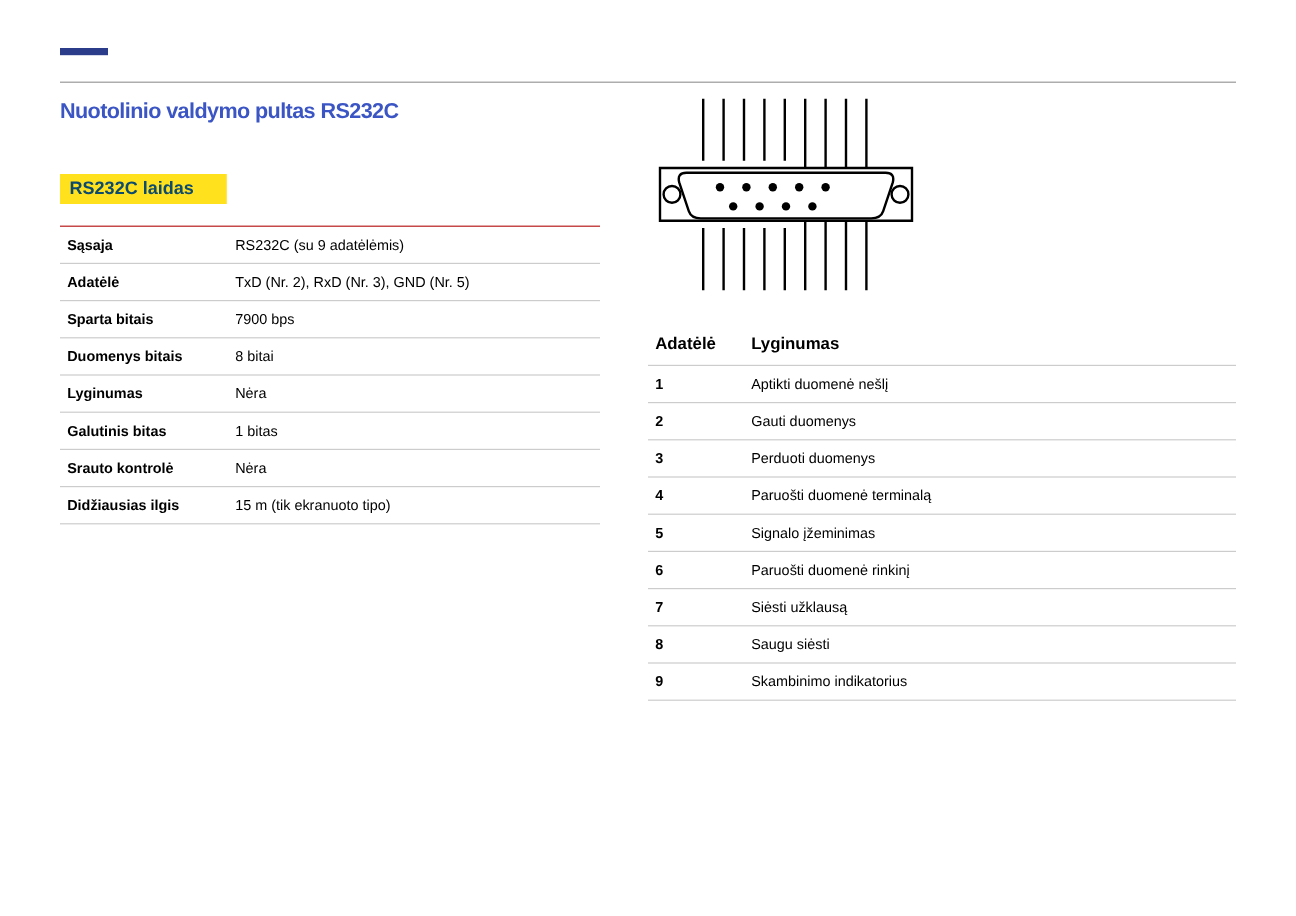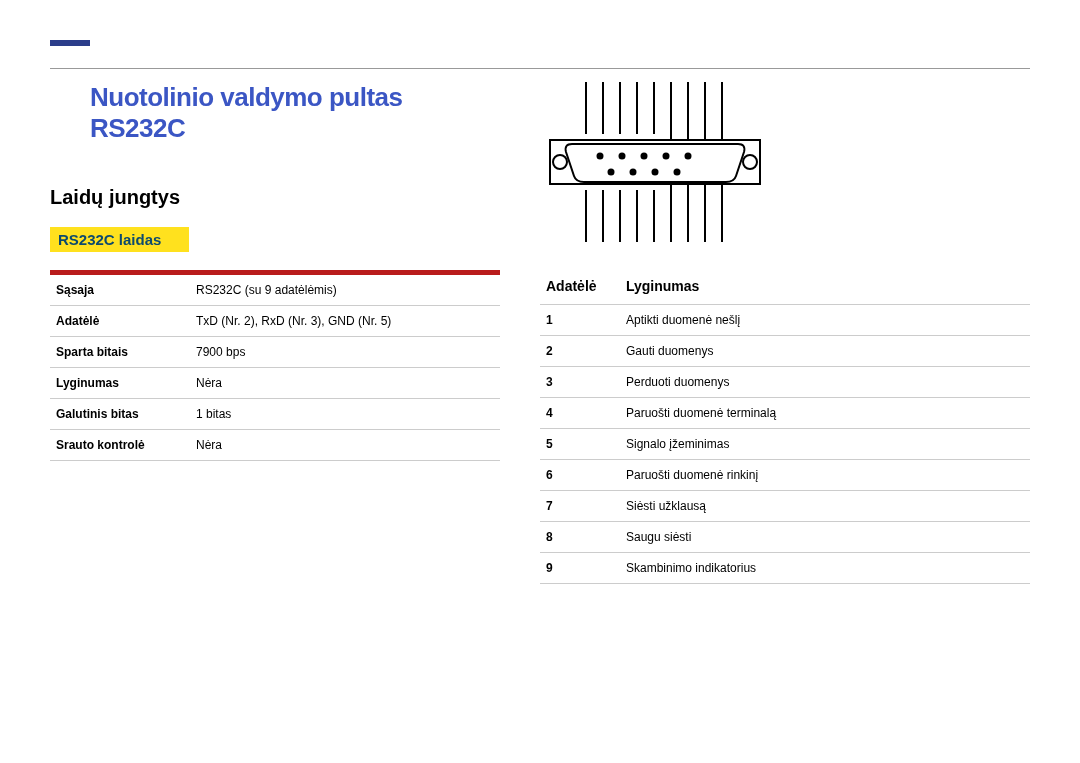"Nuotolinio valdymo pultas RS232C" h1.title { font-size: 26px -> 18px; margin-left: 40px -> none }
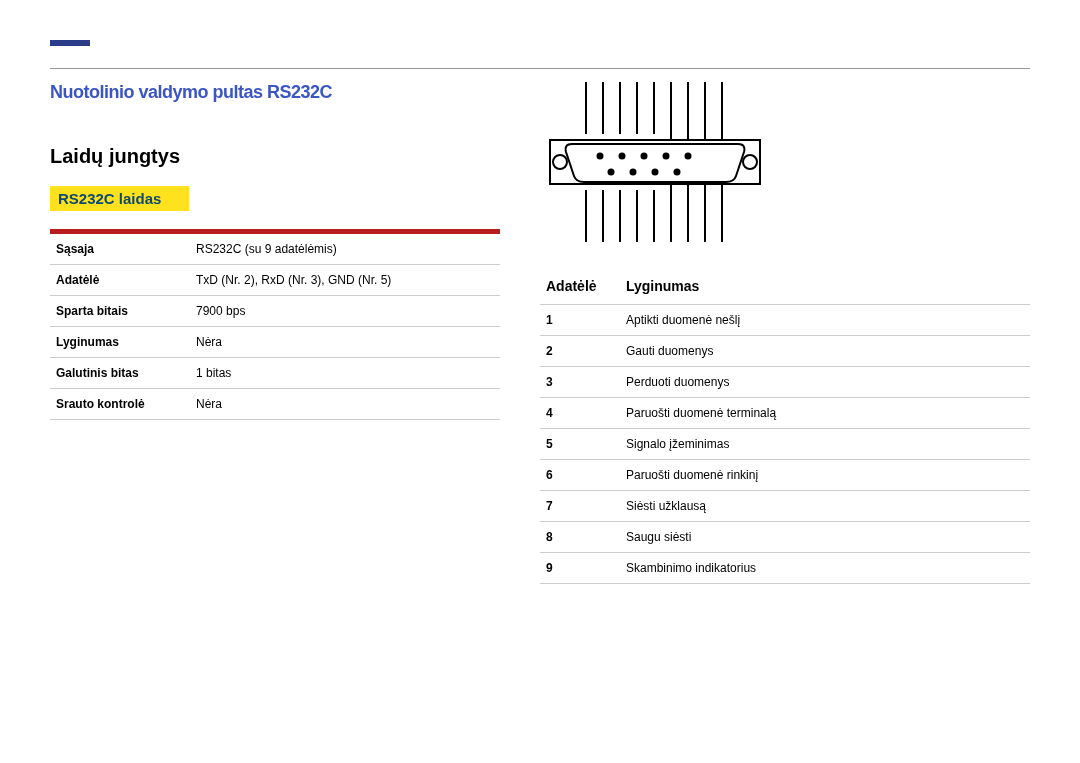"Laidų jungtys" h2.subtitle { html: <h2>Laidų jungtys</h2> -> none }
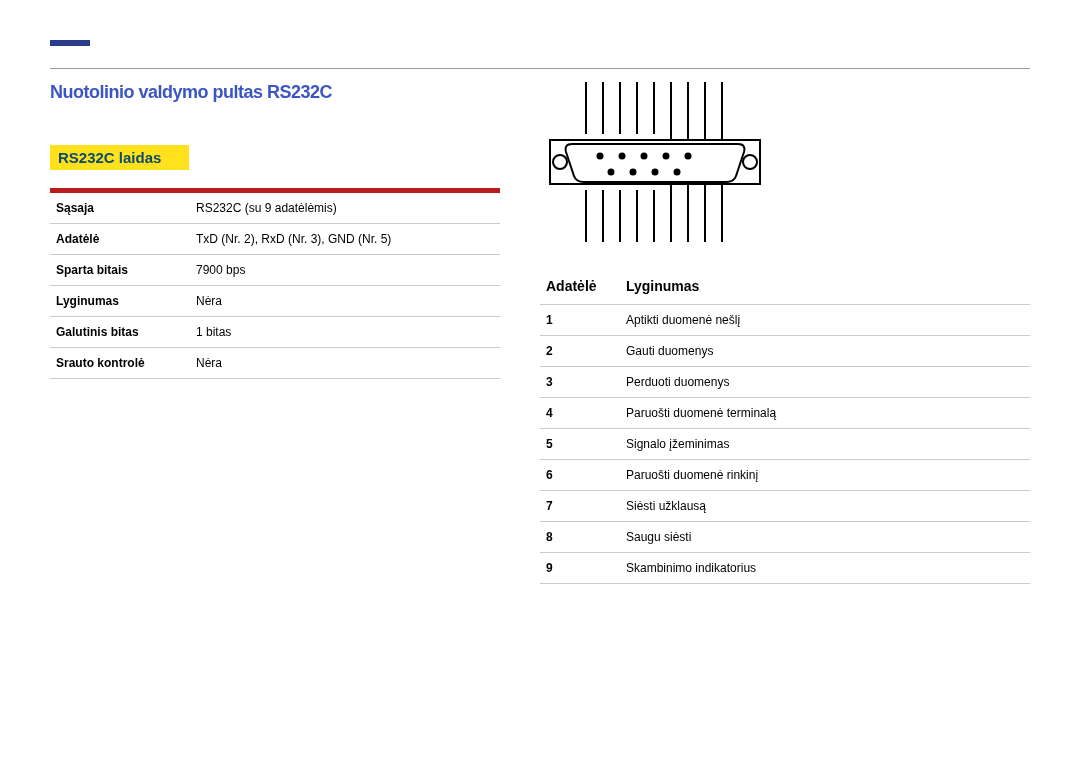"Sąsaja" table.spec tr:first-child td { border-top: 5px solid #b91c1c -> 1px solid #b91c1c }
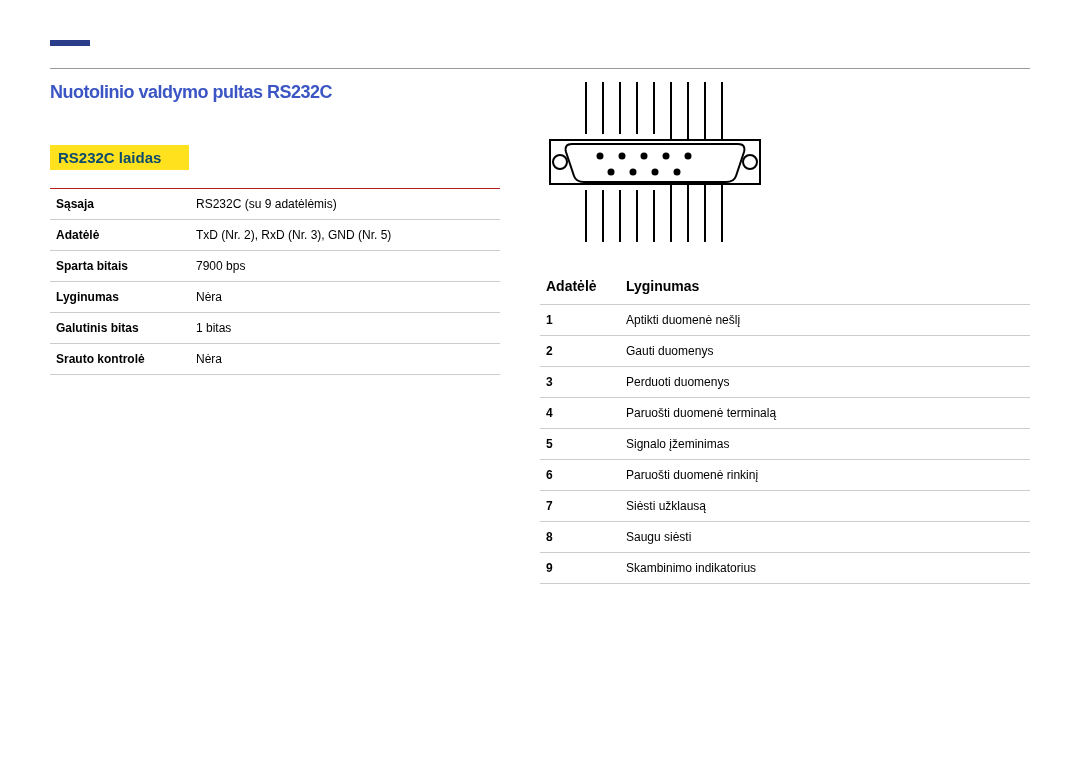"Duomenys bitais" tr { html: none -> <tr> <td>Duomenys bitais</td> <td>8 bitai</td> </tr> }
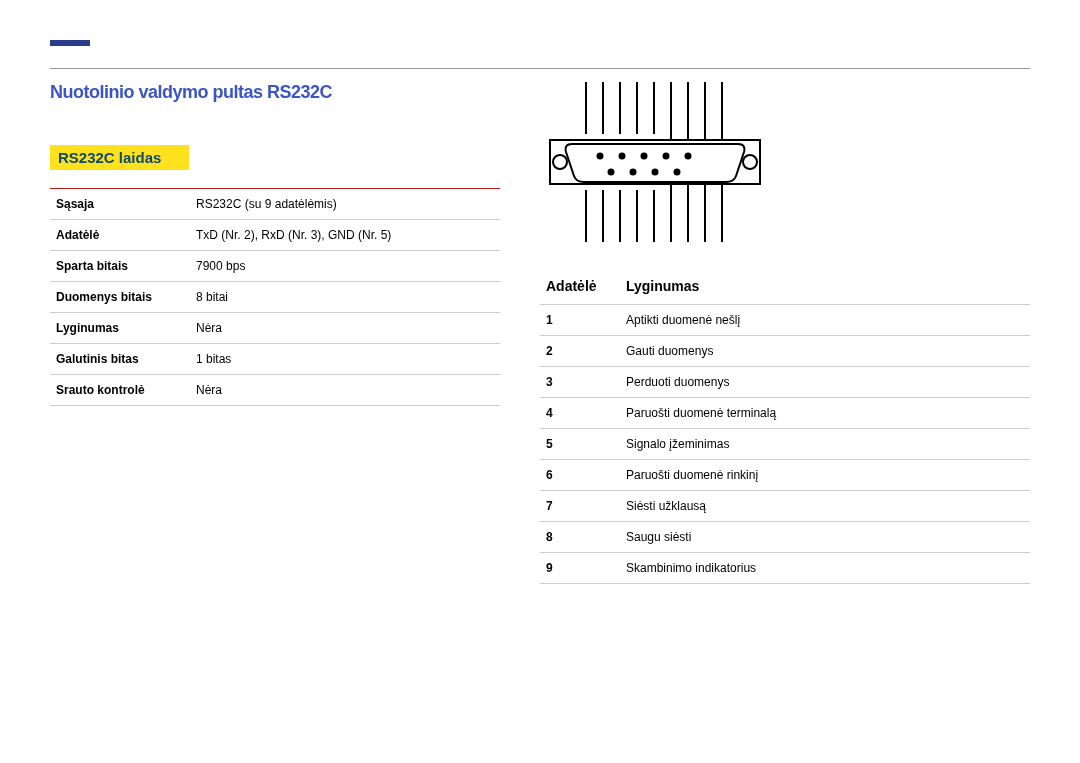"Didžiausias ilgis" tr { html: none -> <tr> <td>Didžiausias ilgis</td> <td>15 m (tik ekranuoto tipo)</td> </tr> }
